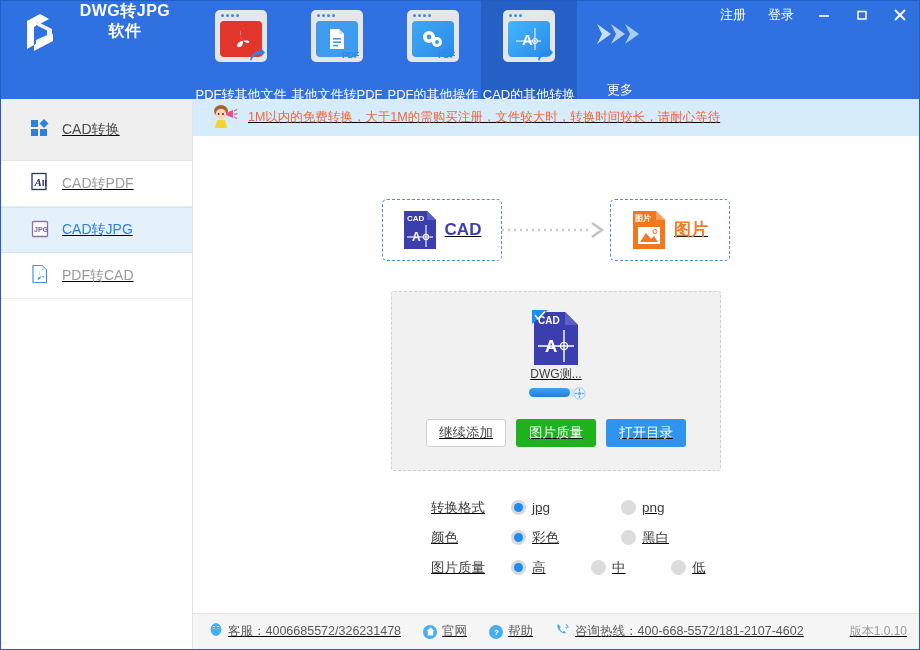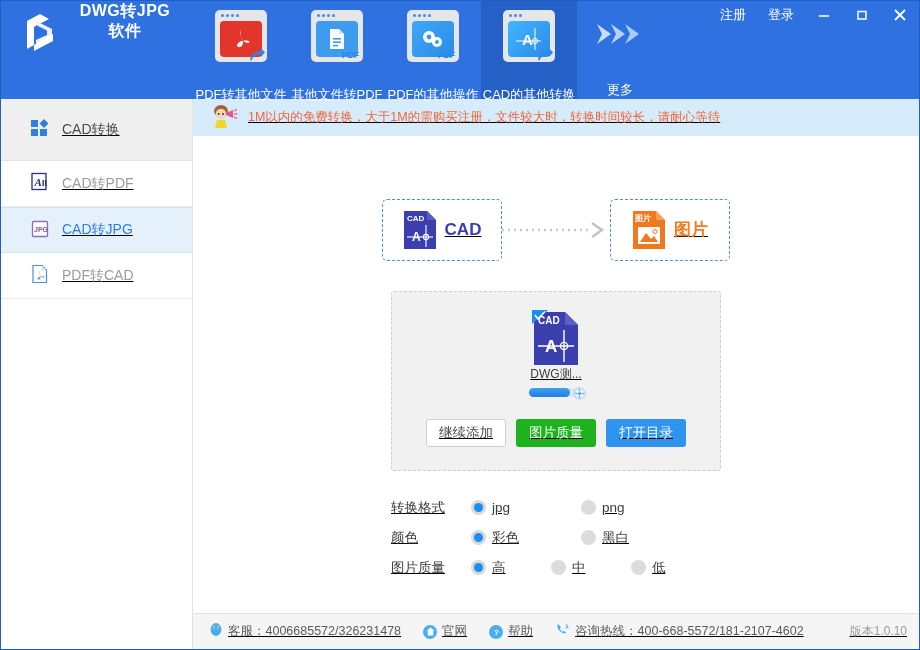"转换格式" .optlabel { margin-left: none -> 40px }
